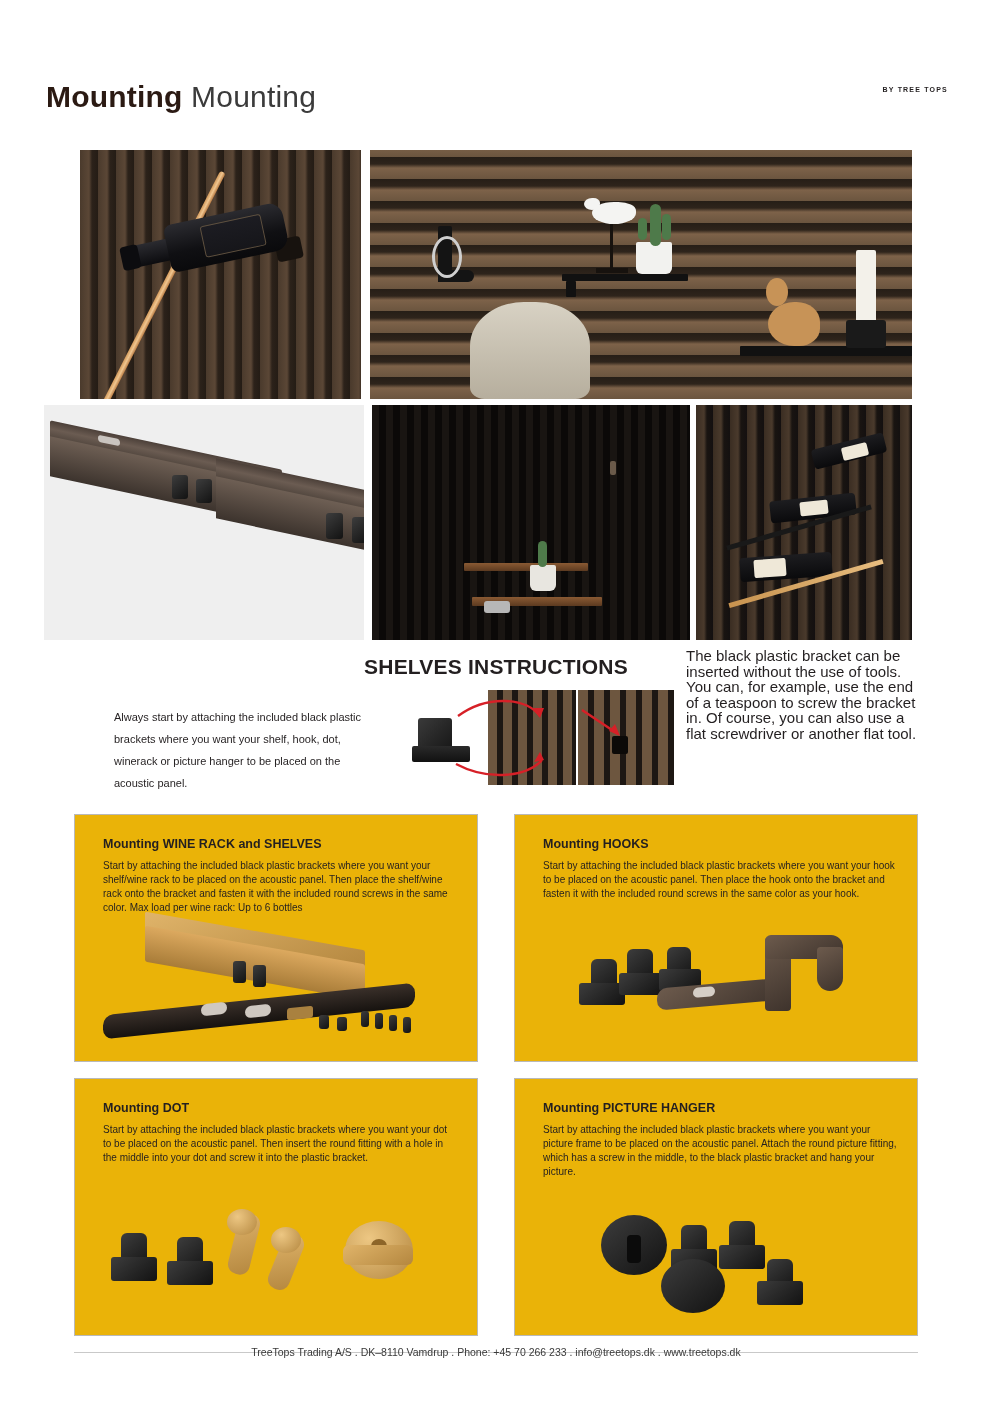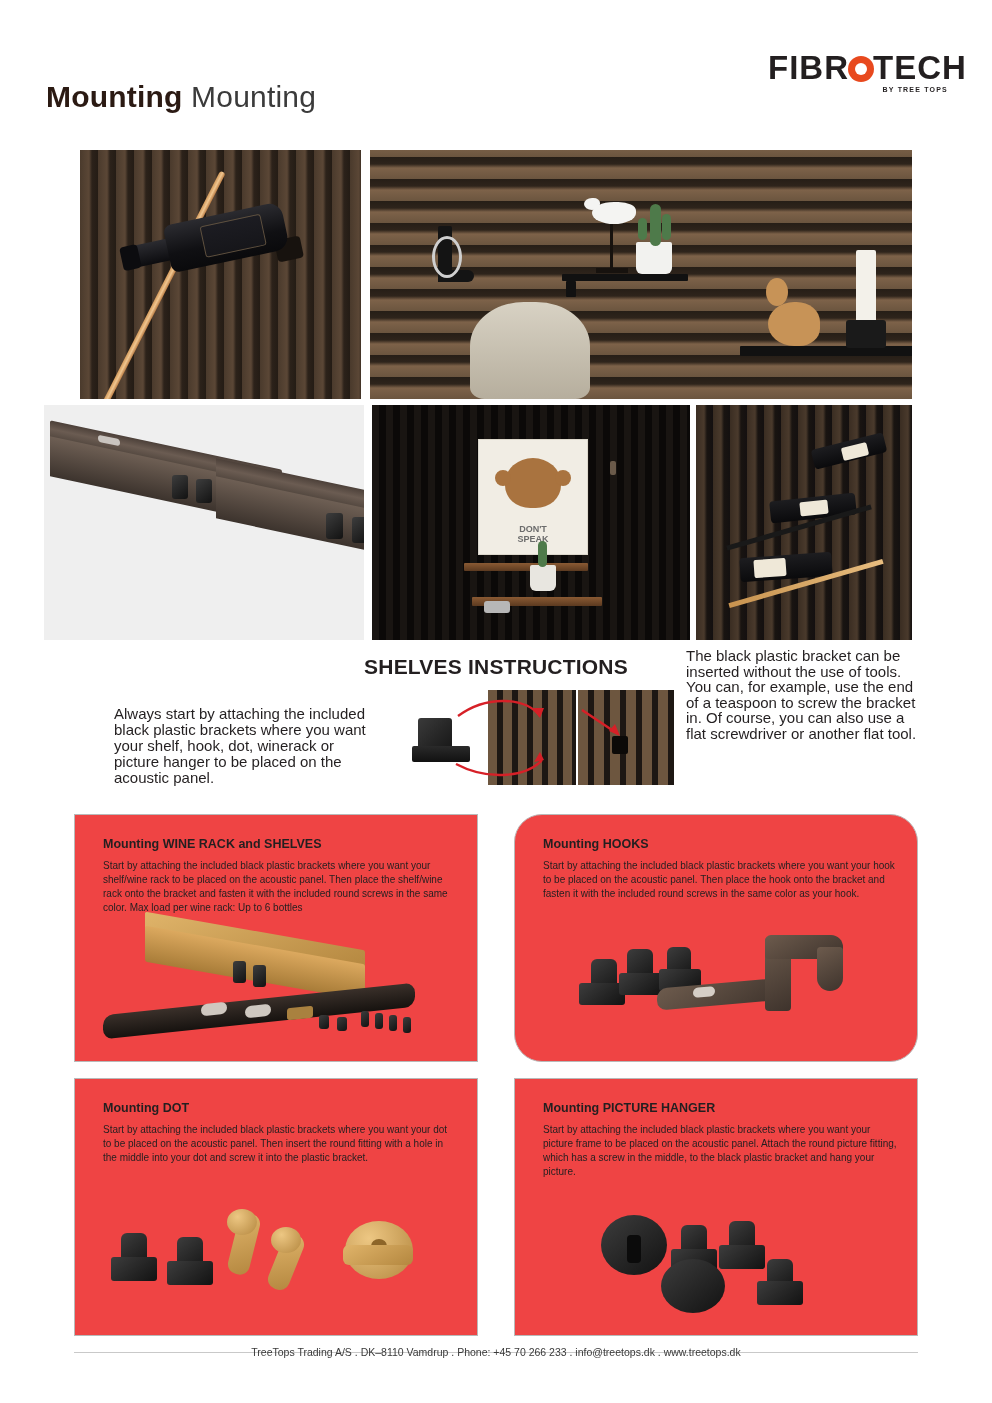"FIBR TECH" div.logo-word { html: <div> <span>FIBR</span><span></span><span>TECH</span> </div> -> none }
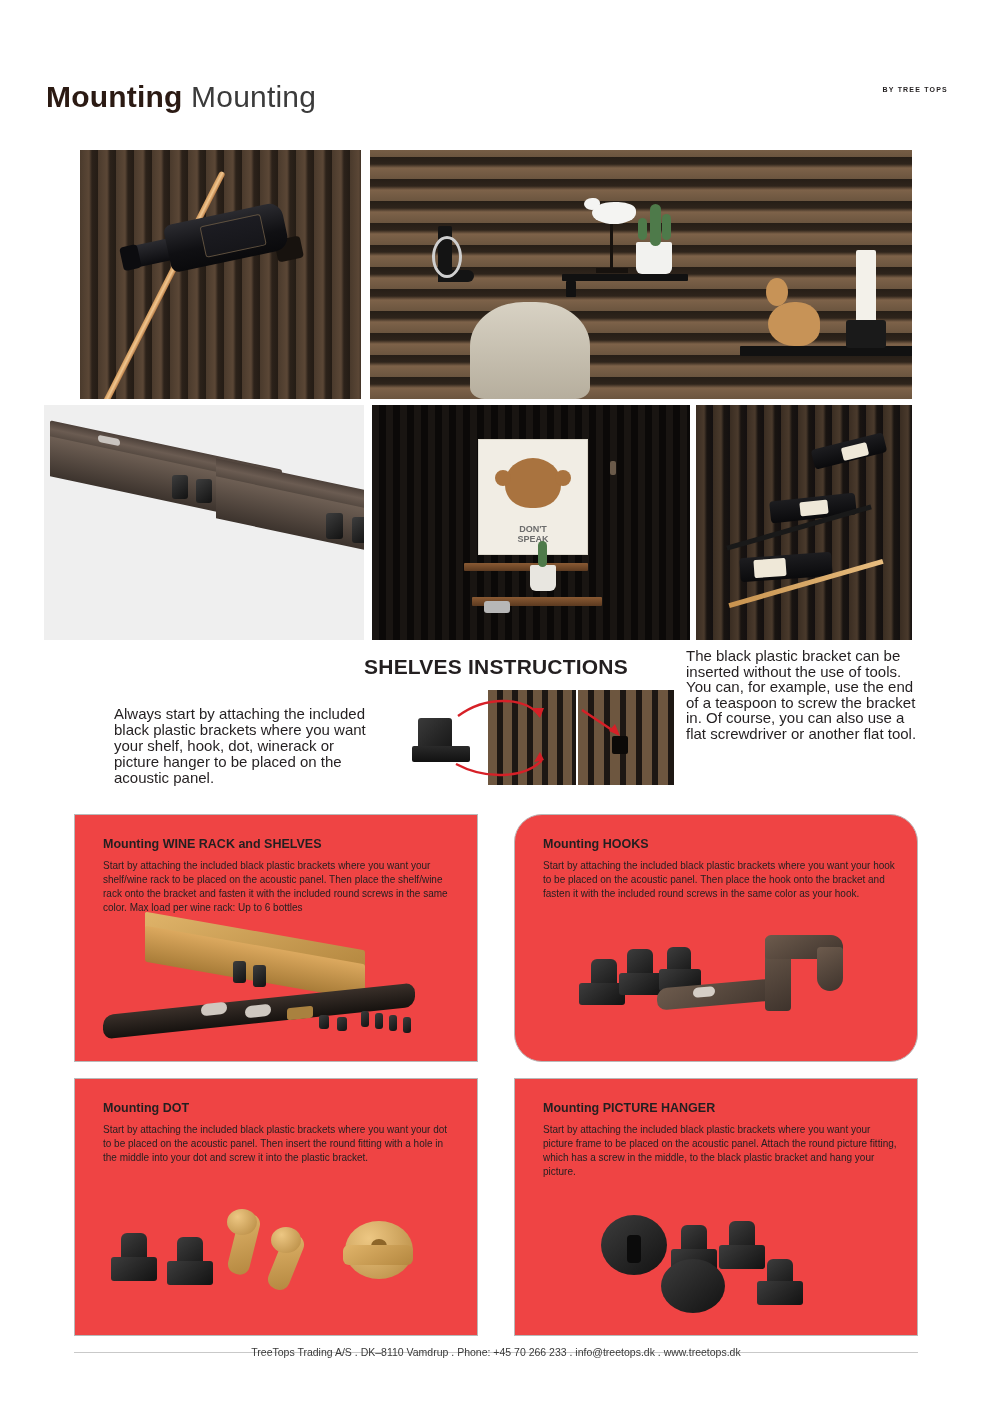"DON'T" div.frame { html: <div> <div></div> <div> <span>DON'T</span><br> <span>SPEAK</span> </div> </div> -> none }
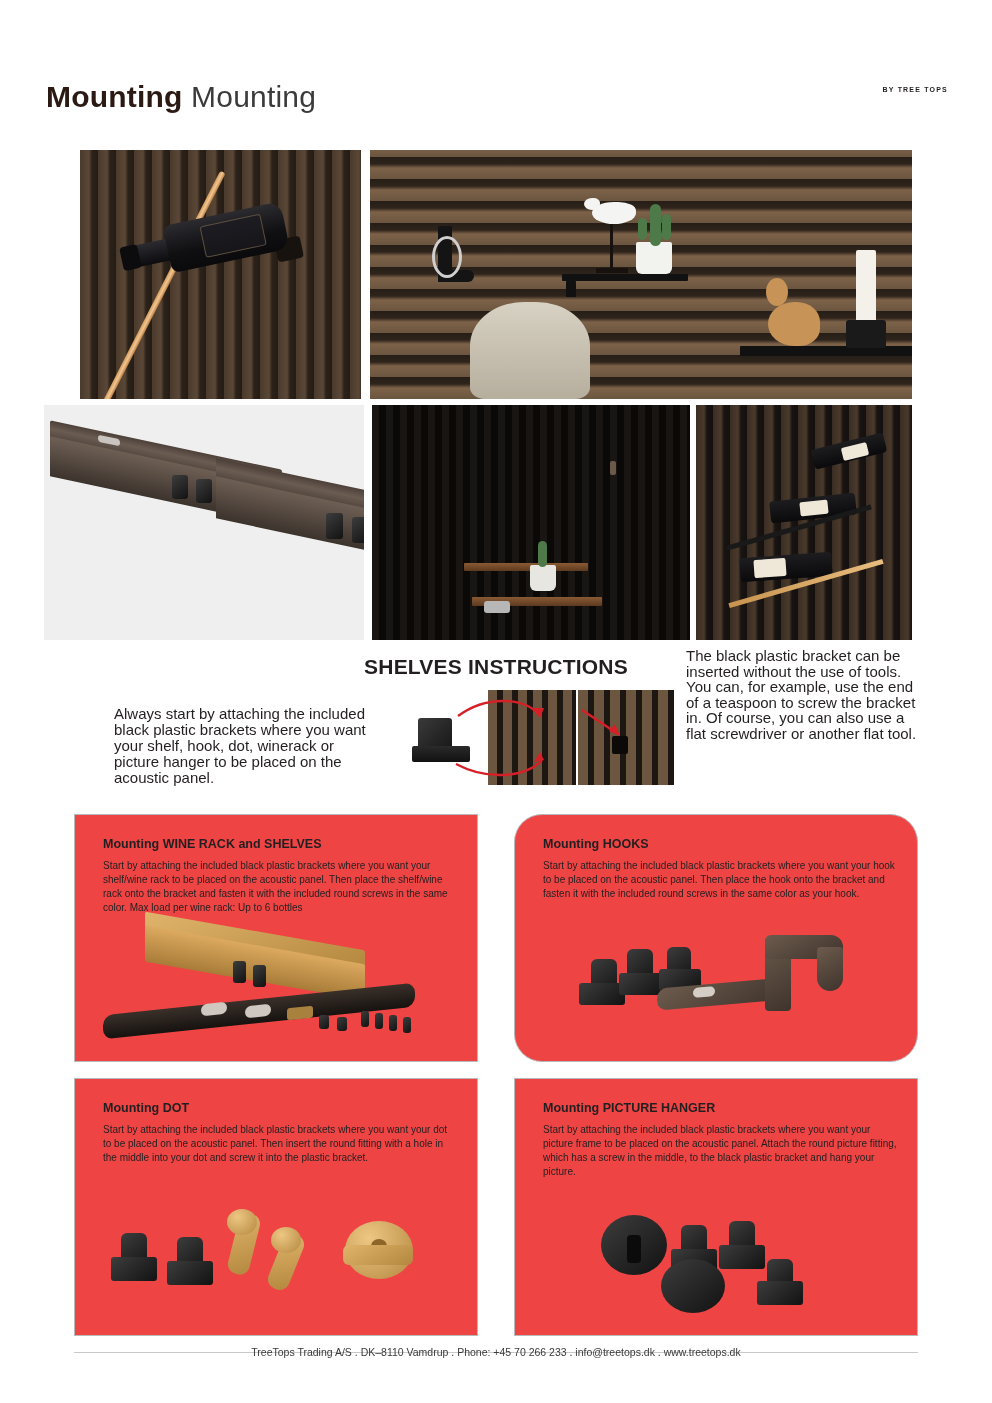"Always start by attaching the" .mi-left { font-size: 15px -> 11px; line-height: 16px -> 22px }
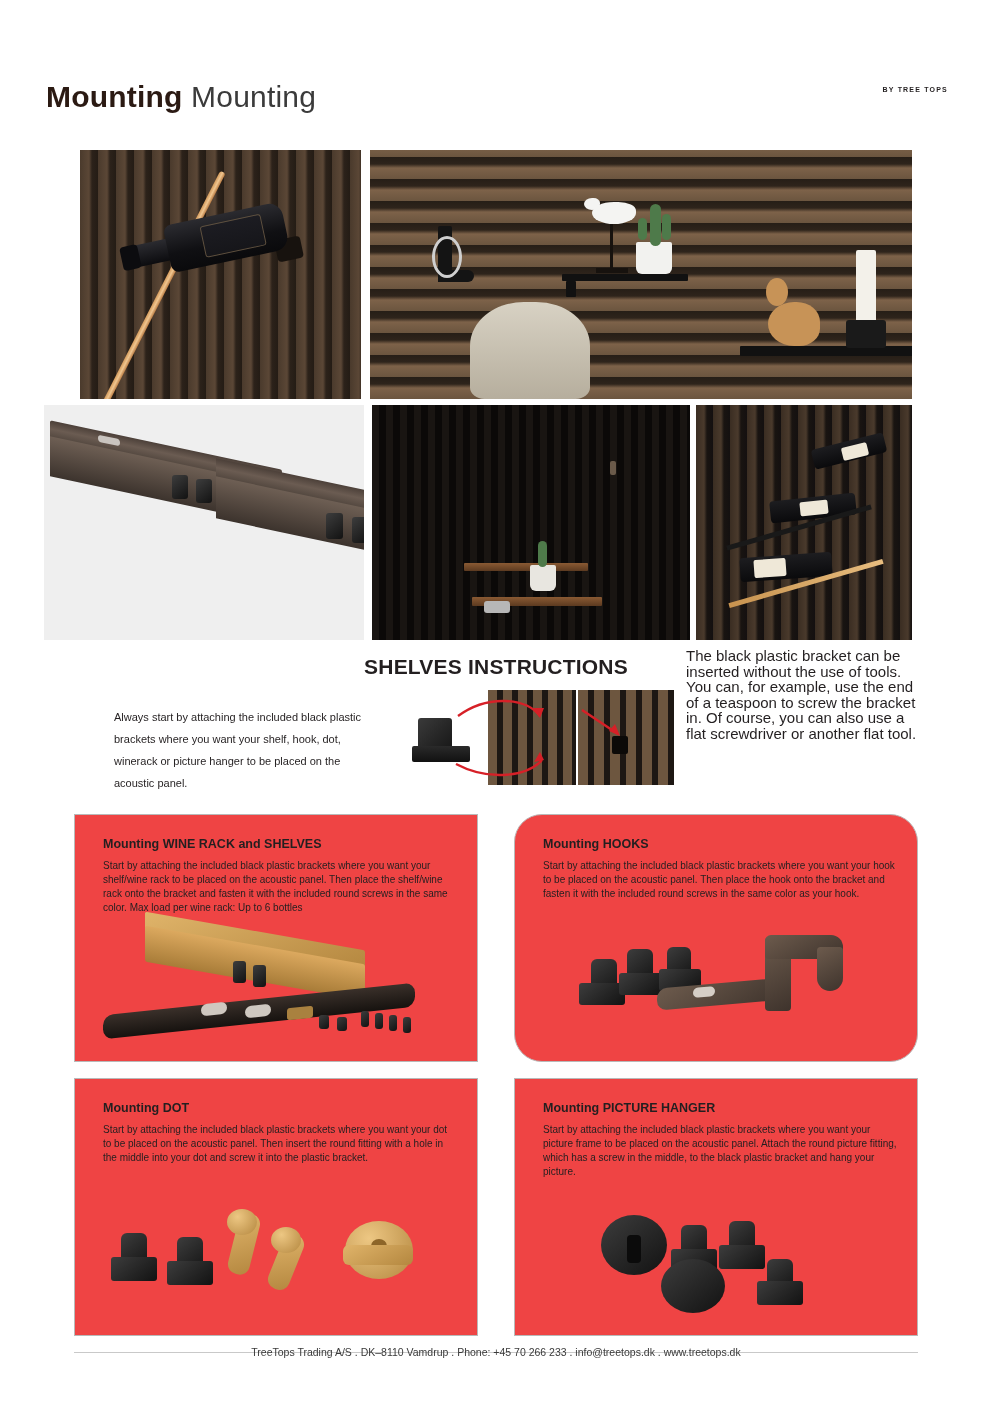"Mounting WINE RACK and SHELVES" .box { background: #ef4444 -> #eab308 }
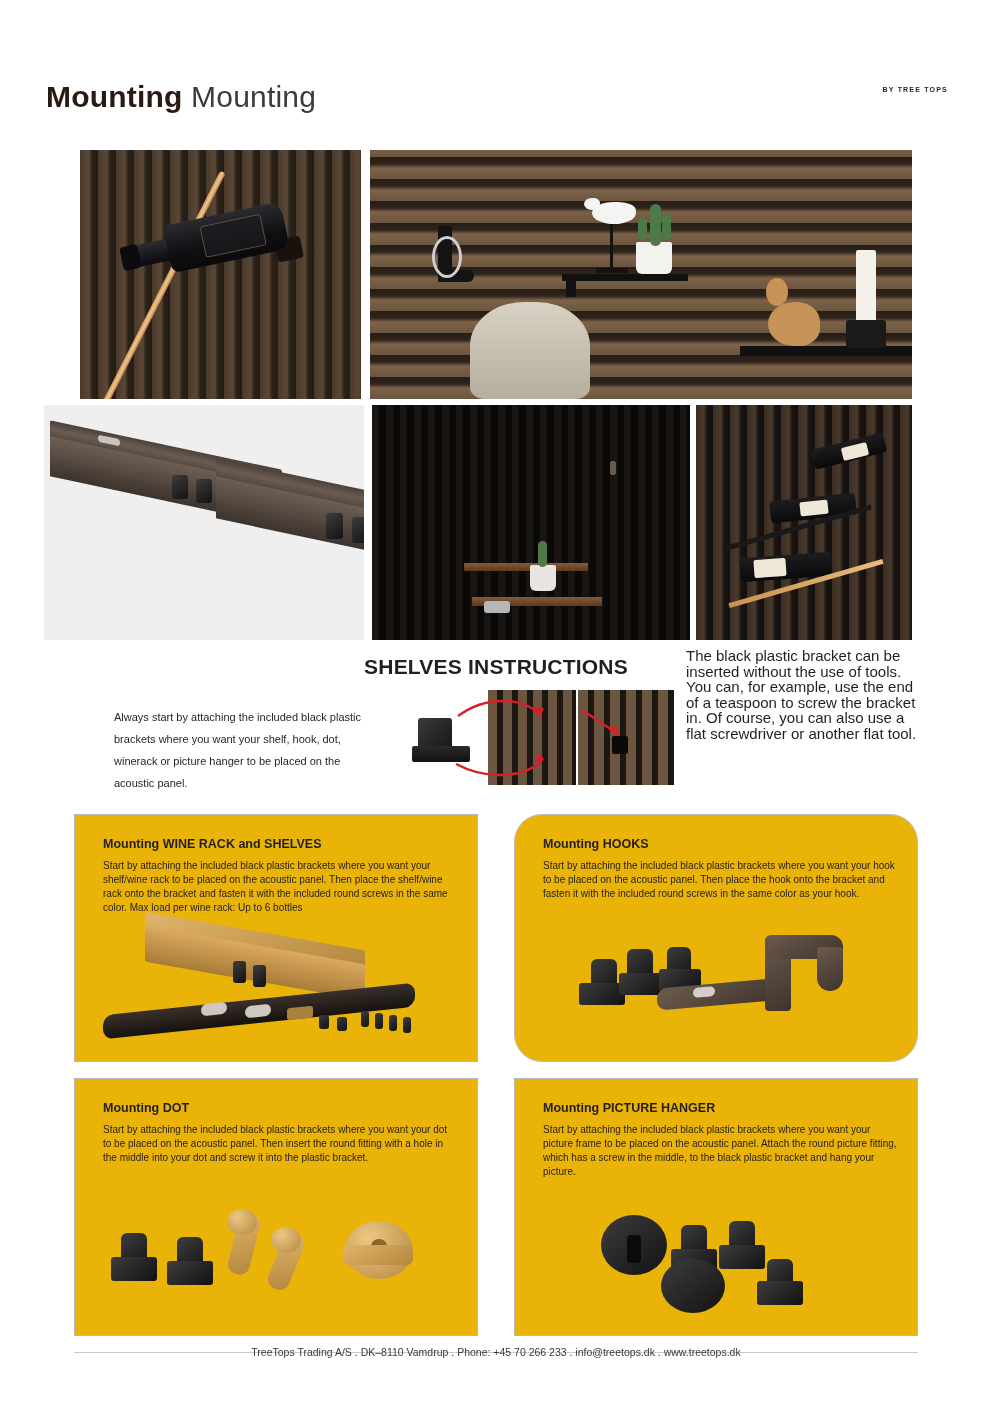"Mounting HOOKS" #box-hooks { border-radius: 28px -> none }
